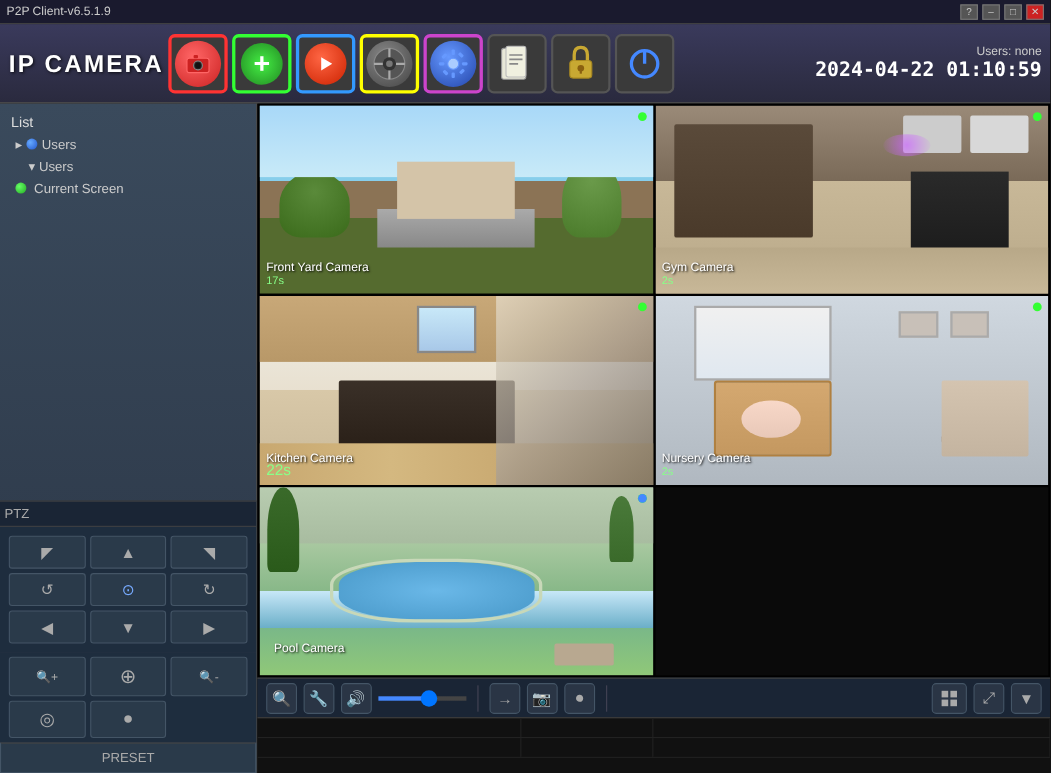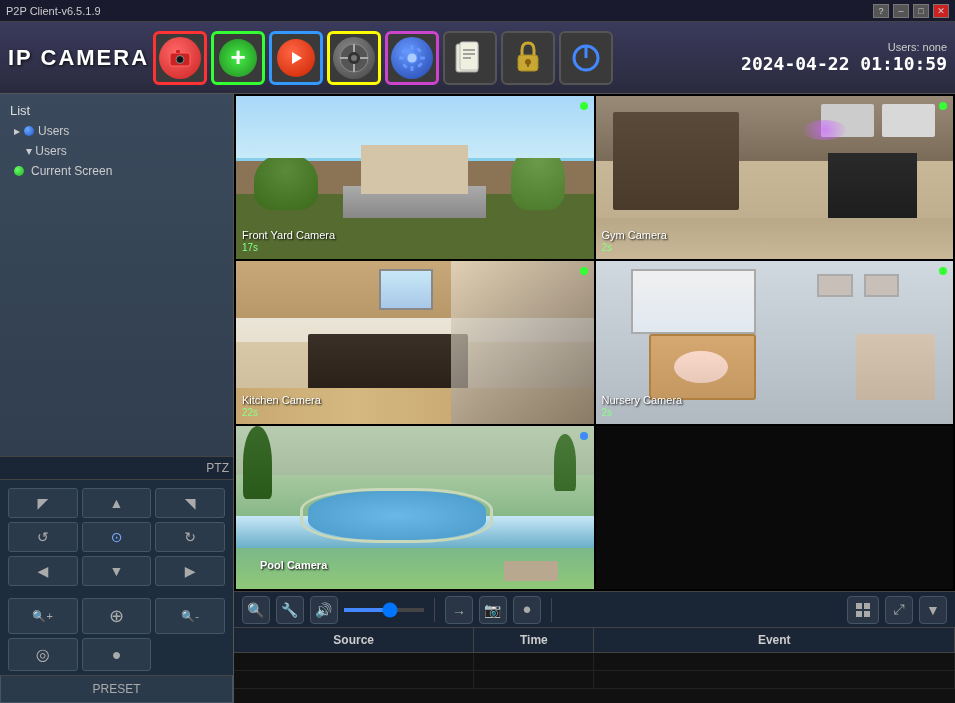"22s" div { font-size: 10px -> 14px }
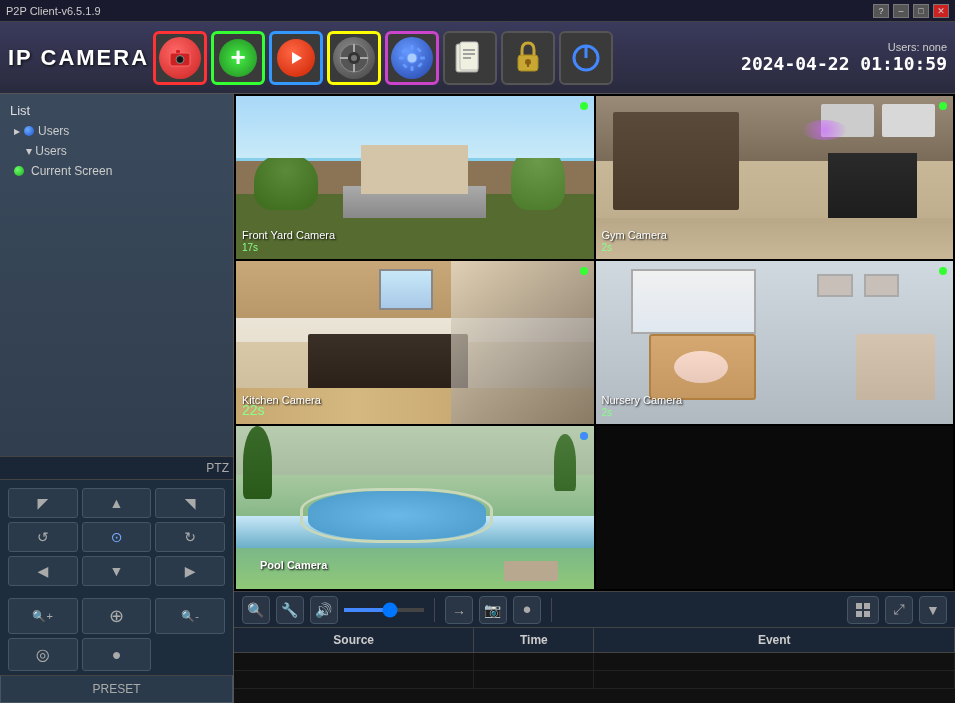"PTZ" #ptz-label { text-align: right -> left }
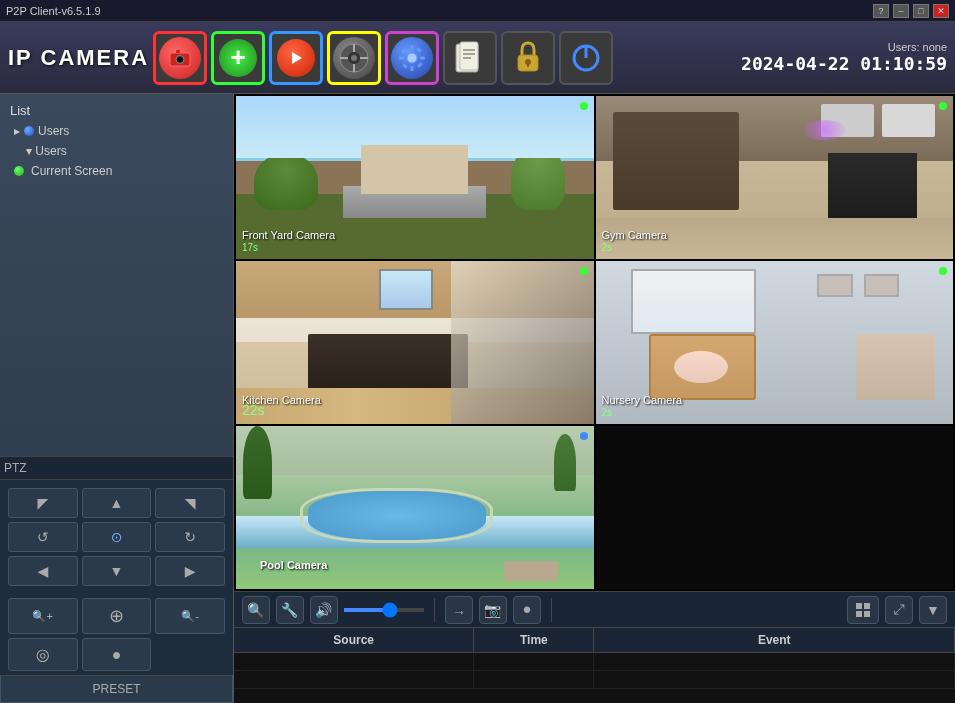"Pool Camera" div { font-weight: bold -> none; left: 24px -> 13px }
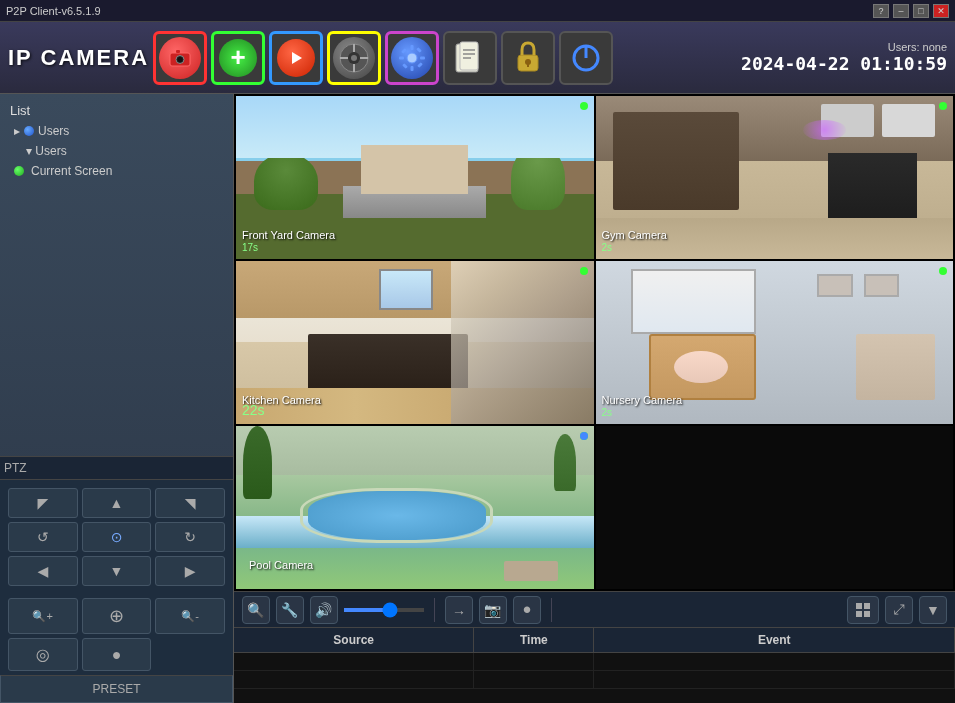"Source" div { html: <div> <div>Source</div> <div>Time</div> <div>Event</div> </div> -> none }
